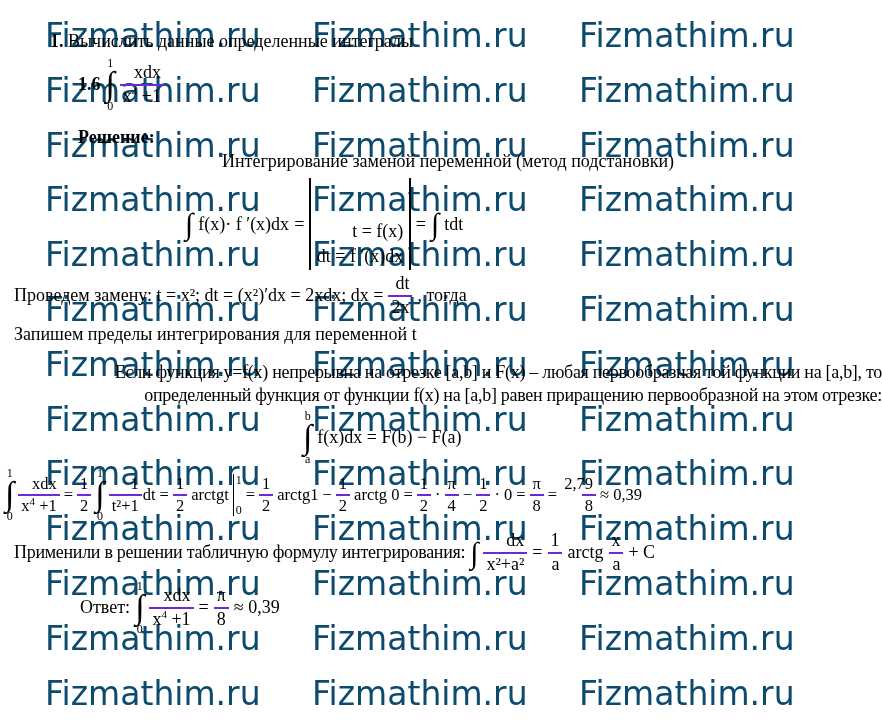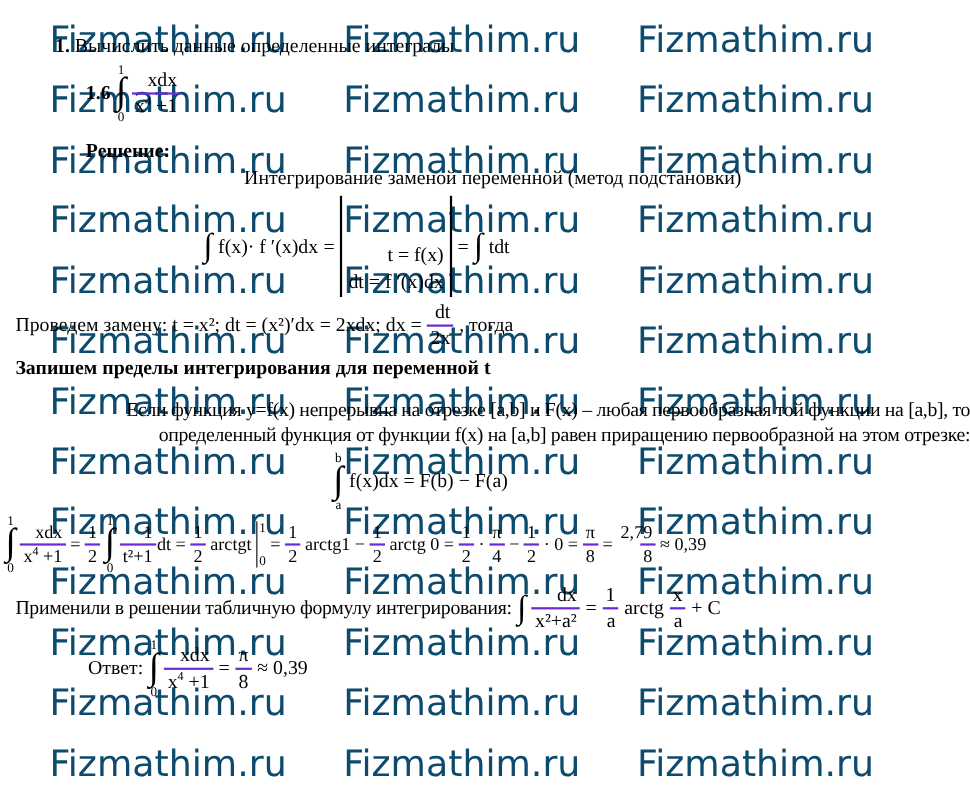"Запишем пределы интегрирования для" div.line { font-weight: bold -> none }
